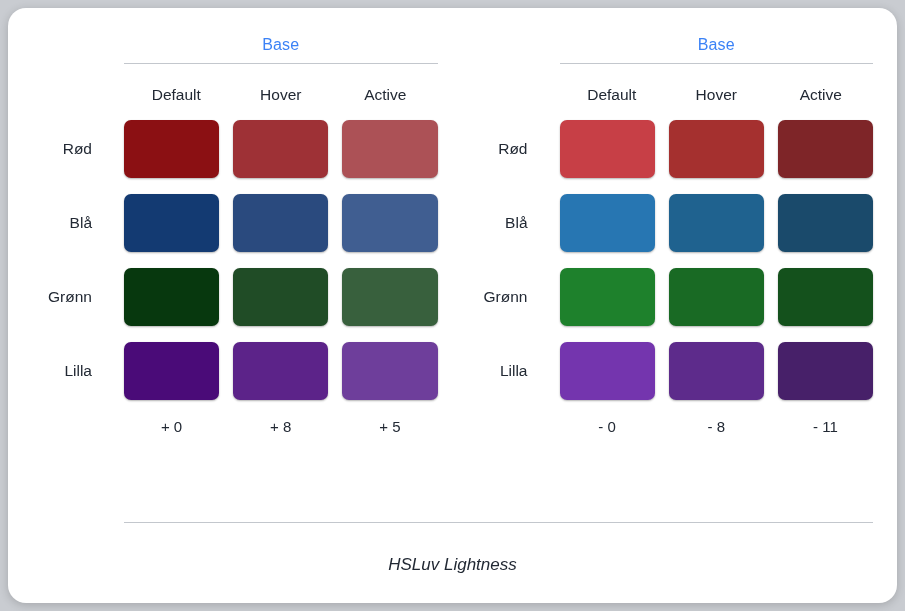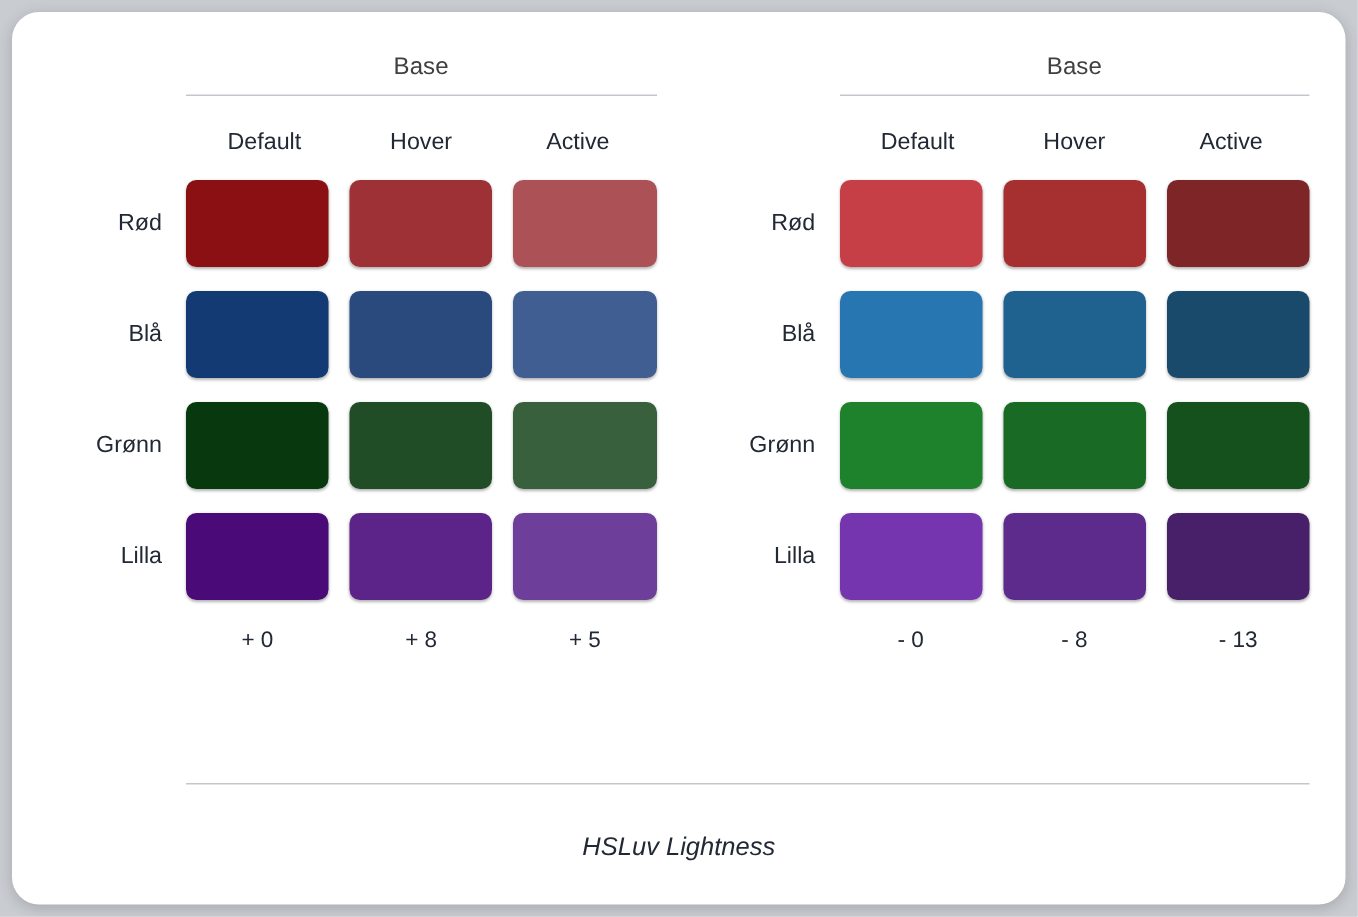"Base" .base-title { color: #404040 -> #3b82f6 }
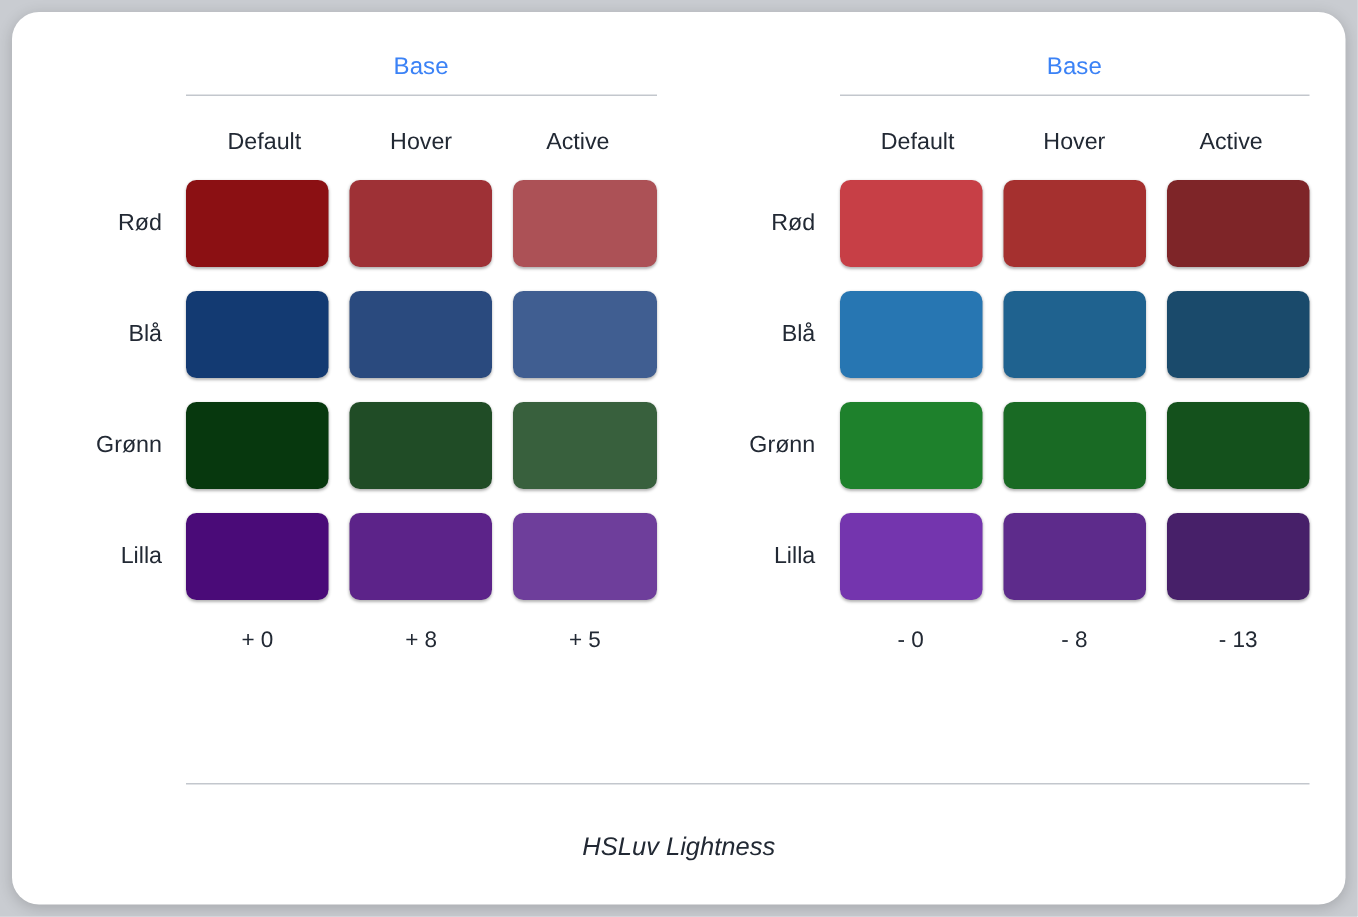"Rød" .row-label { padding-right: 16px -> 32px }
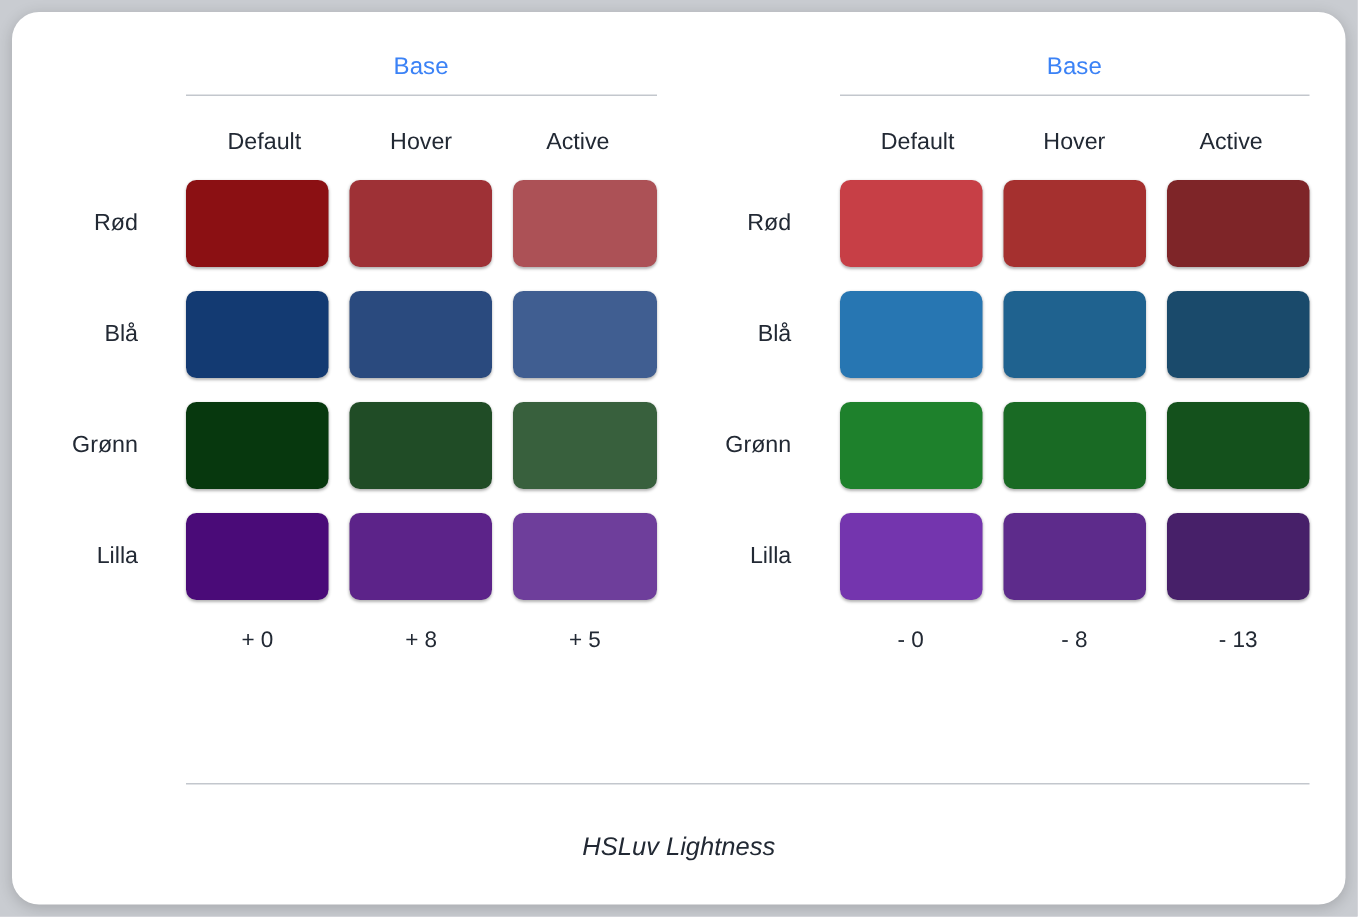"- 13" div.delta { text: 13 -> 11 }
